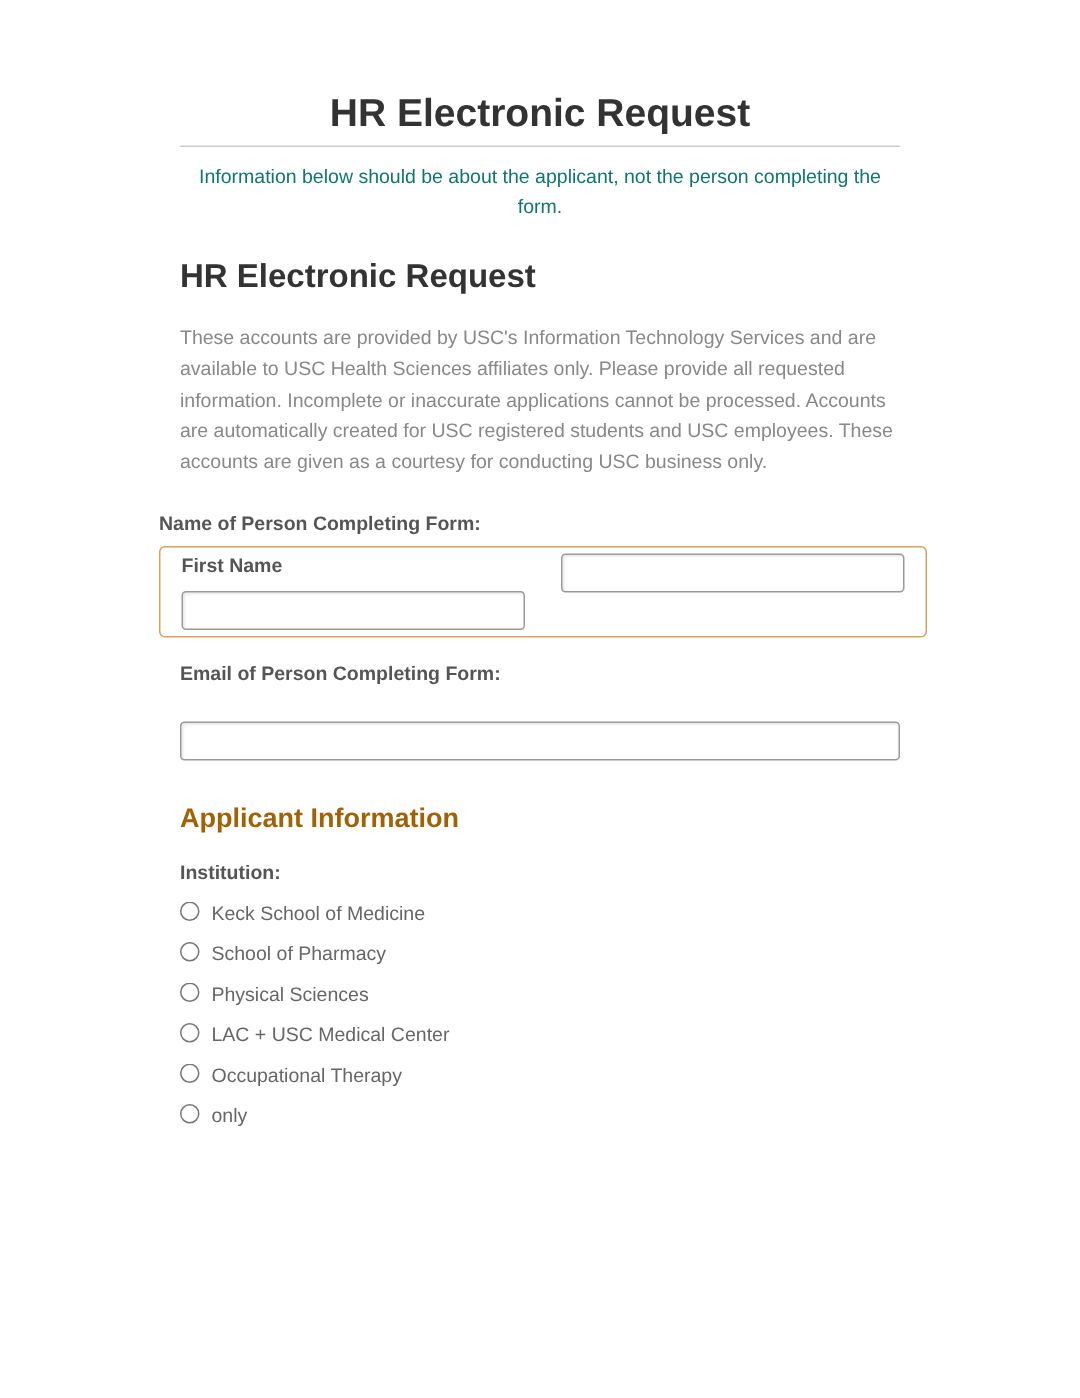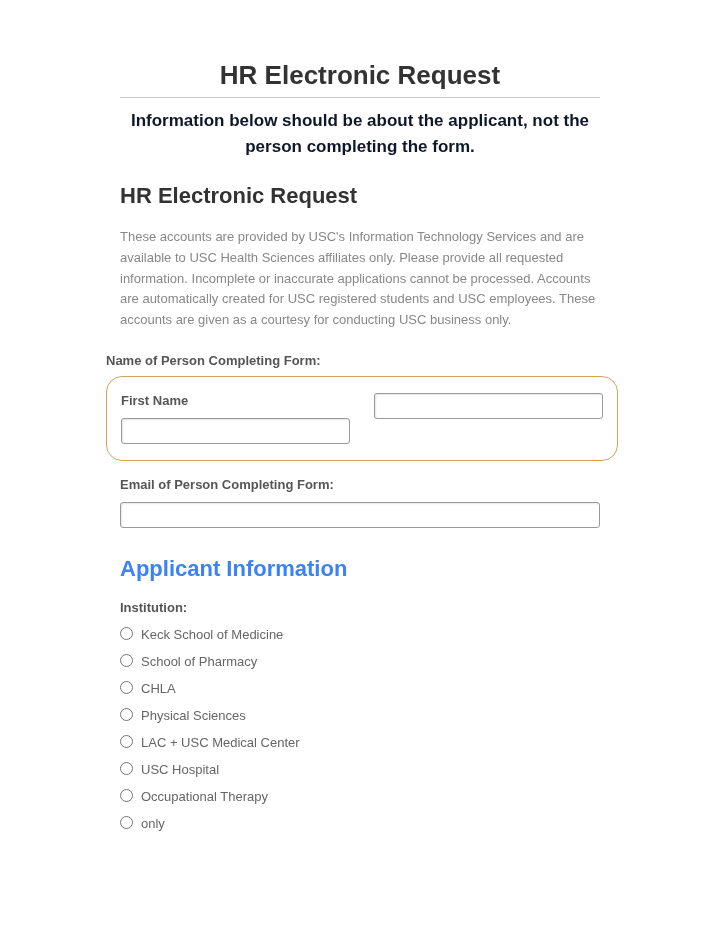"Information below should be about" .subtitle { color: #0f172a -> #0f766e; font-size: 17px -> 13px; font-weight: bold -> none }
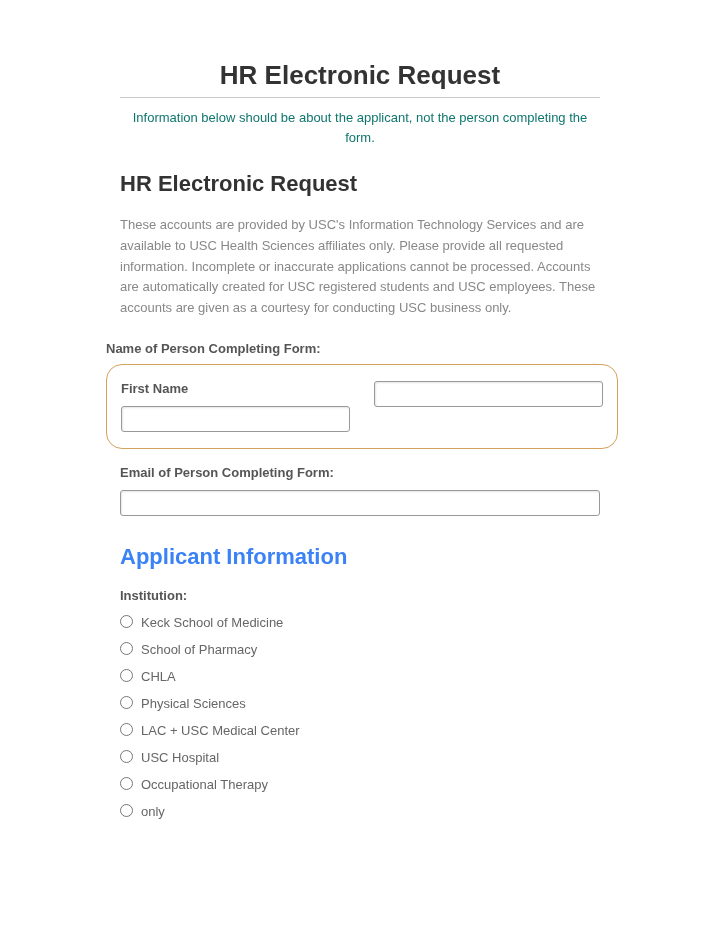"First Name" .name-box { border-radius: 16px -> 4px; padding: 16px 14px -> 4px 14px }
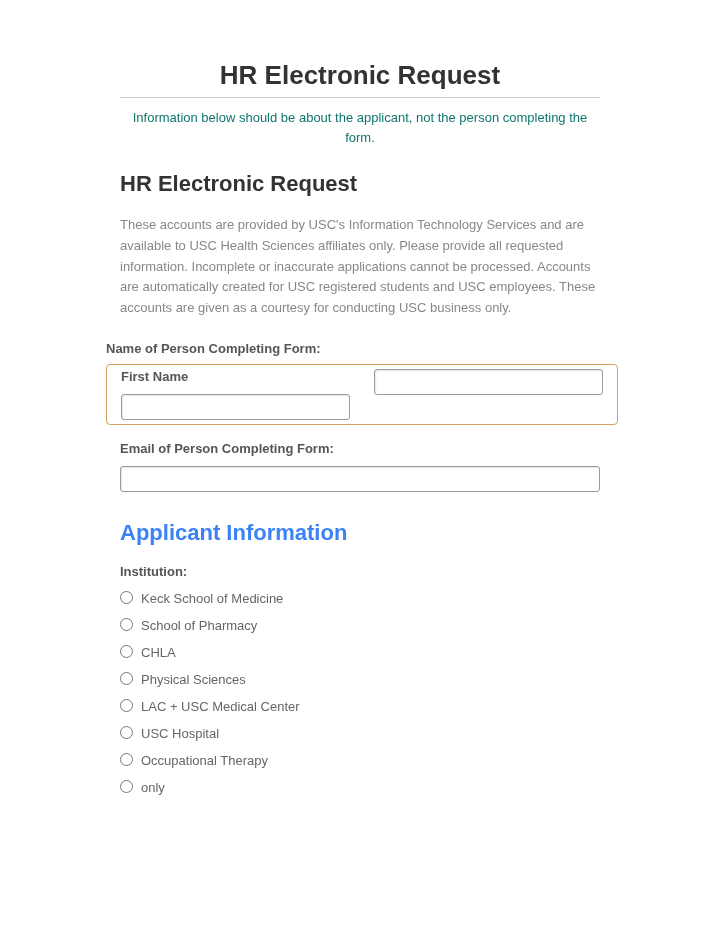"Email of Person Completing Form:" .email-label { margin-bottom: 10px -> 25px }
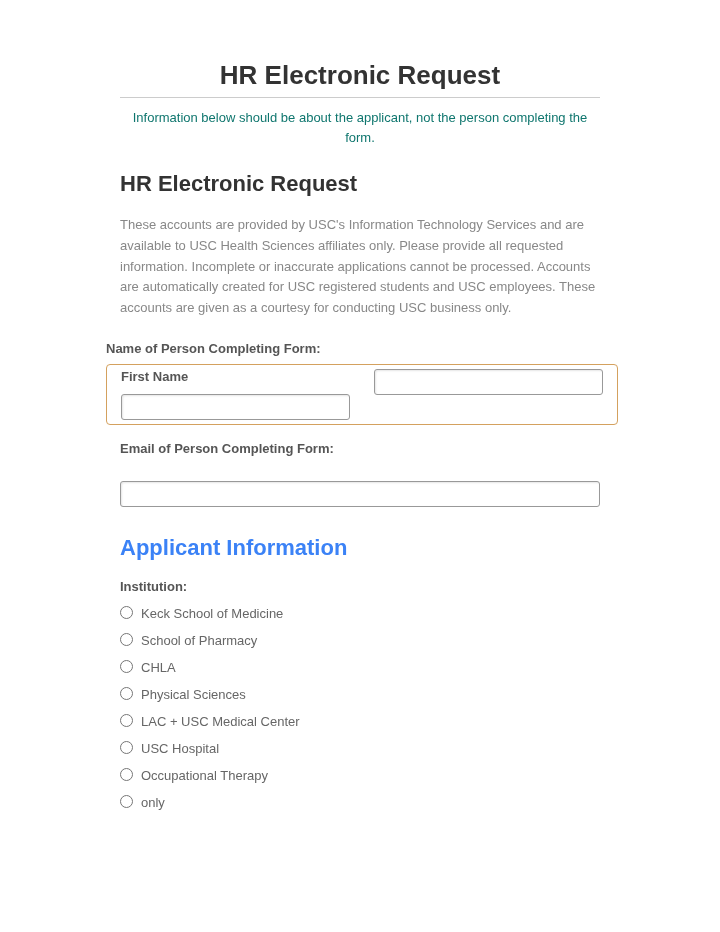"Applicant Information" .section-title-small { color: #3b82f6 -> #a16207; font-size: 22px -> 18px }
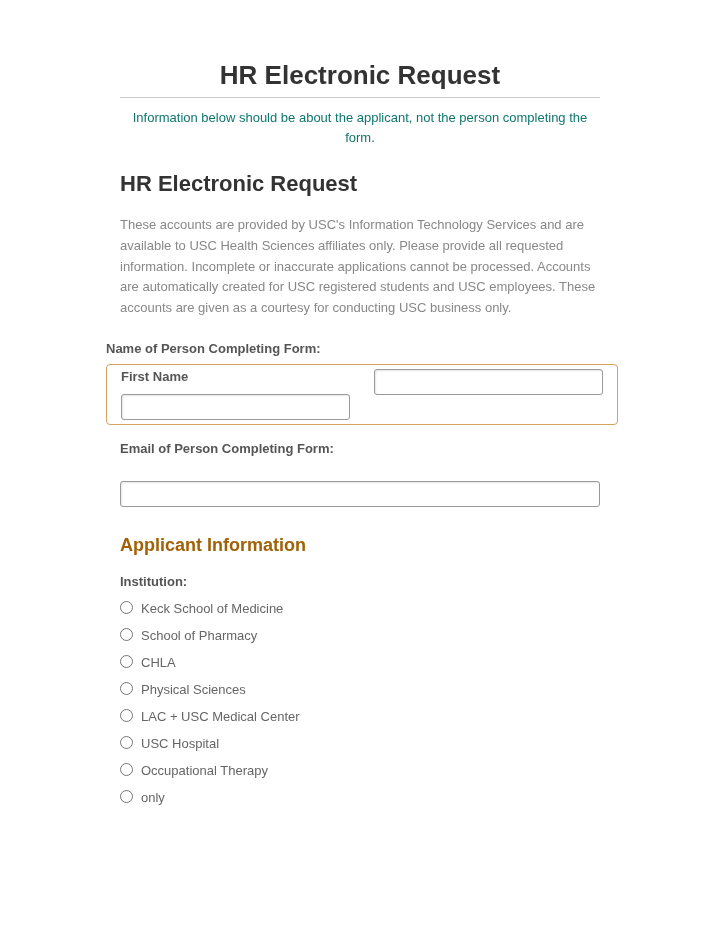"CHLA" div.radio-item { html: <div> <input> <label>CHLA</label> </div> -> none }
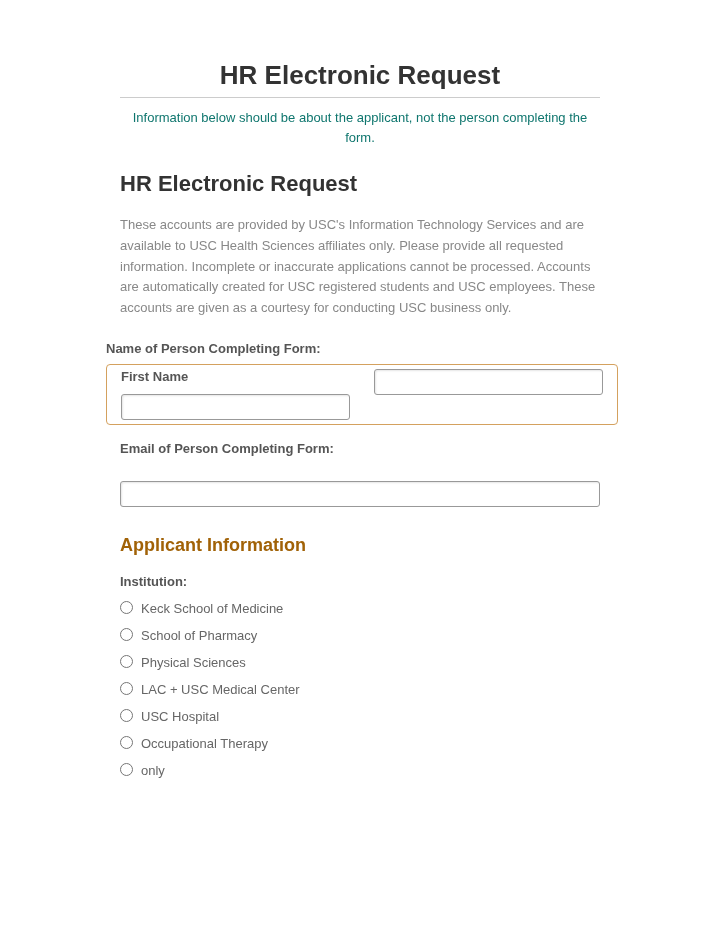"USC Hospital" div.radio-item { html: <div> <input> <label>USC Hospital</label> </div> -> none }
